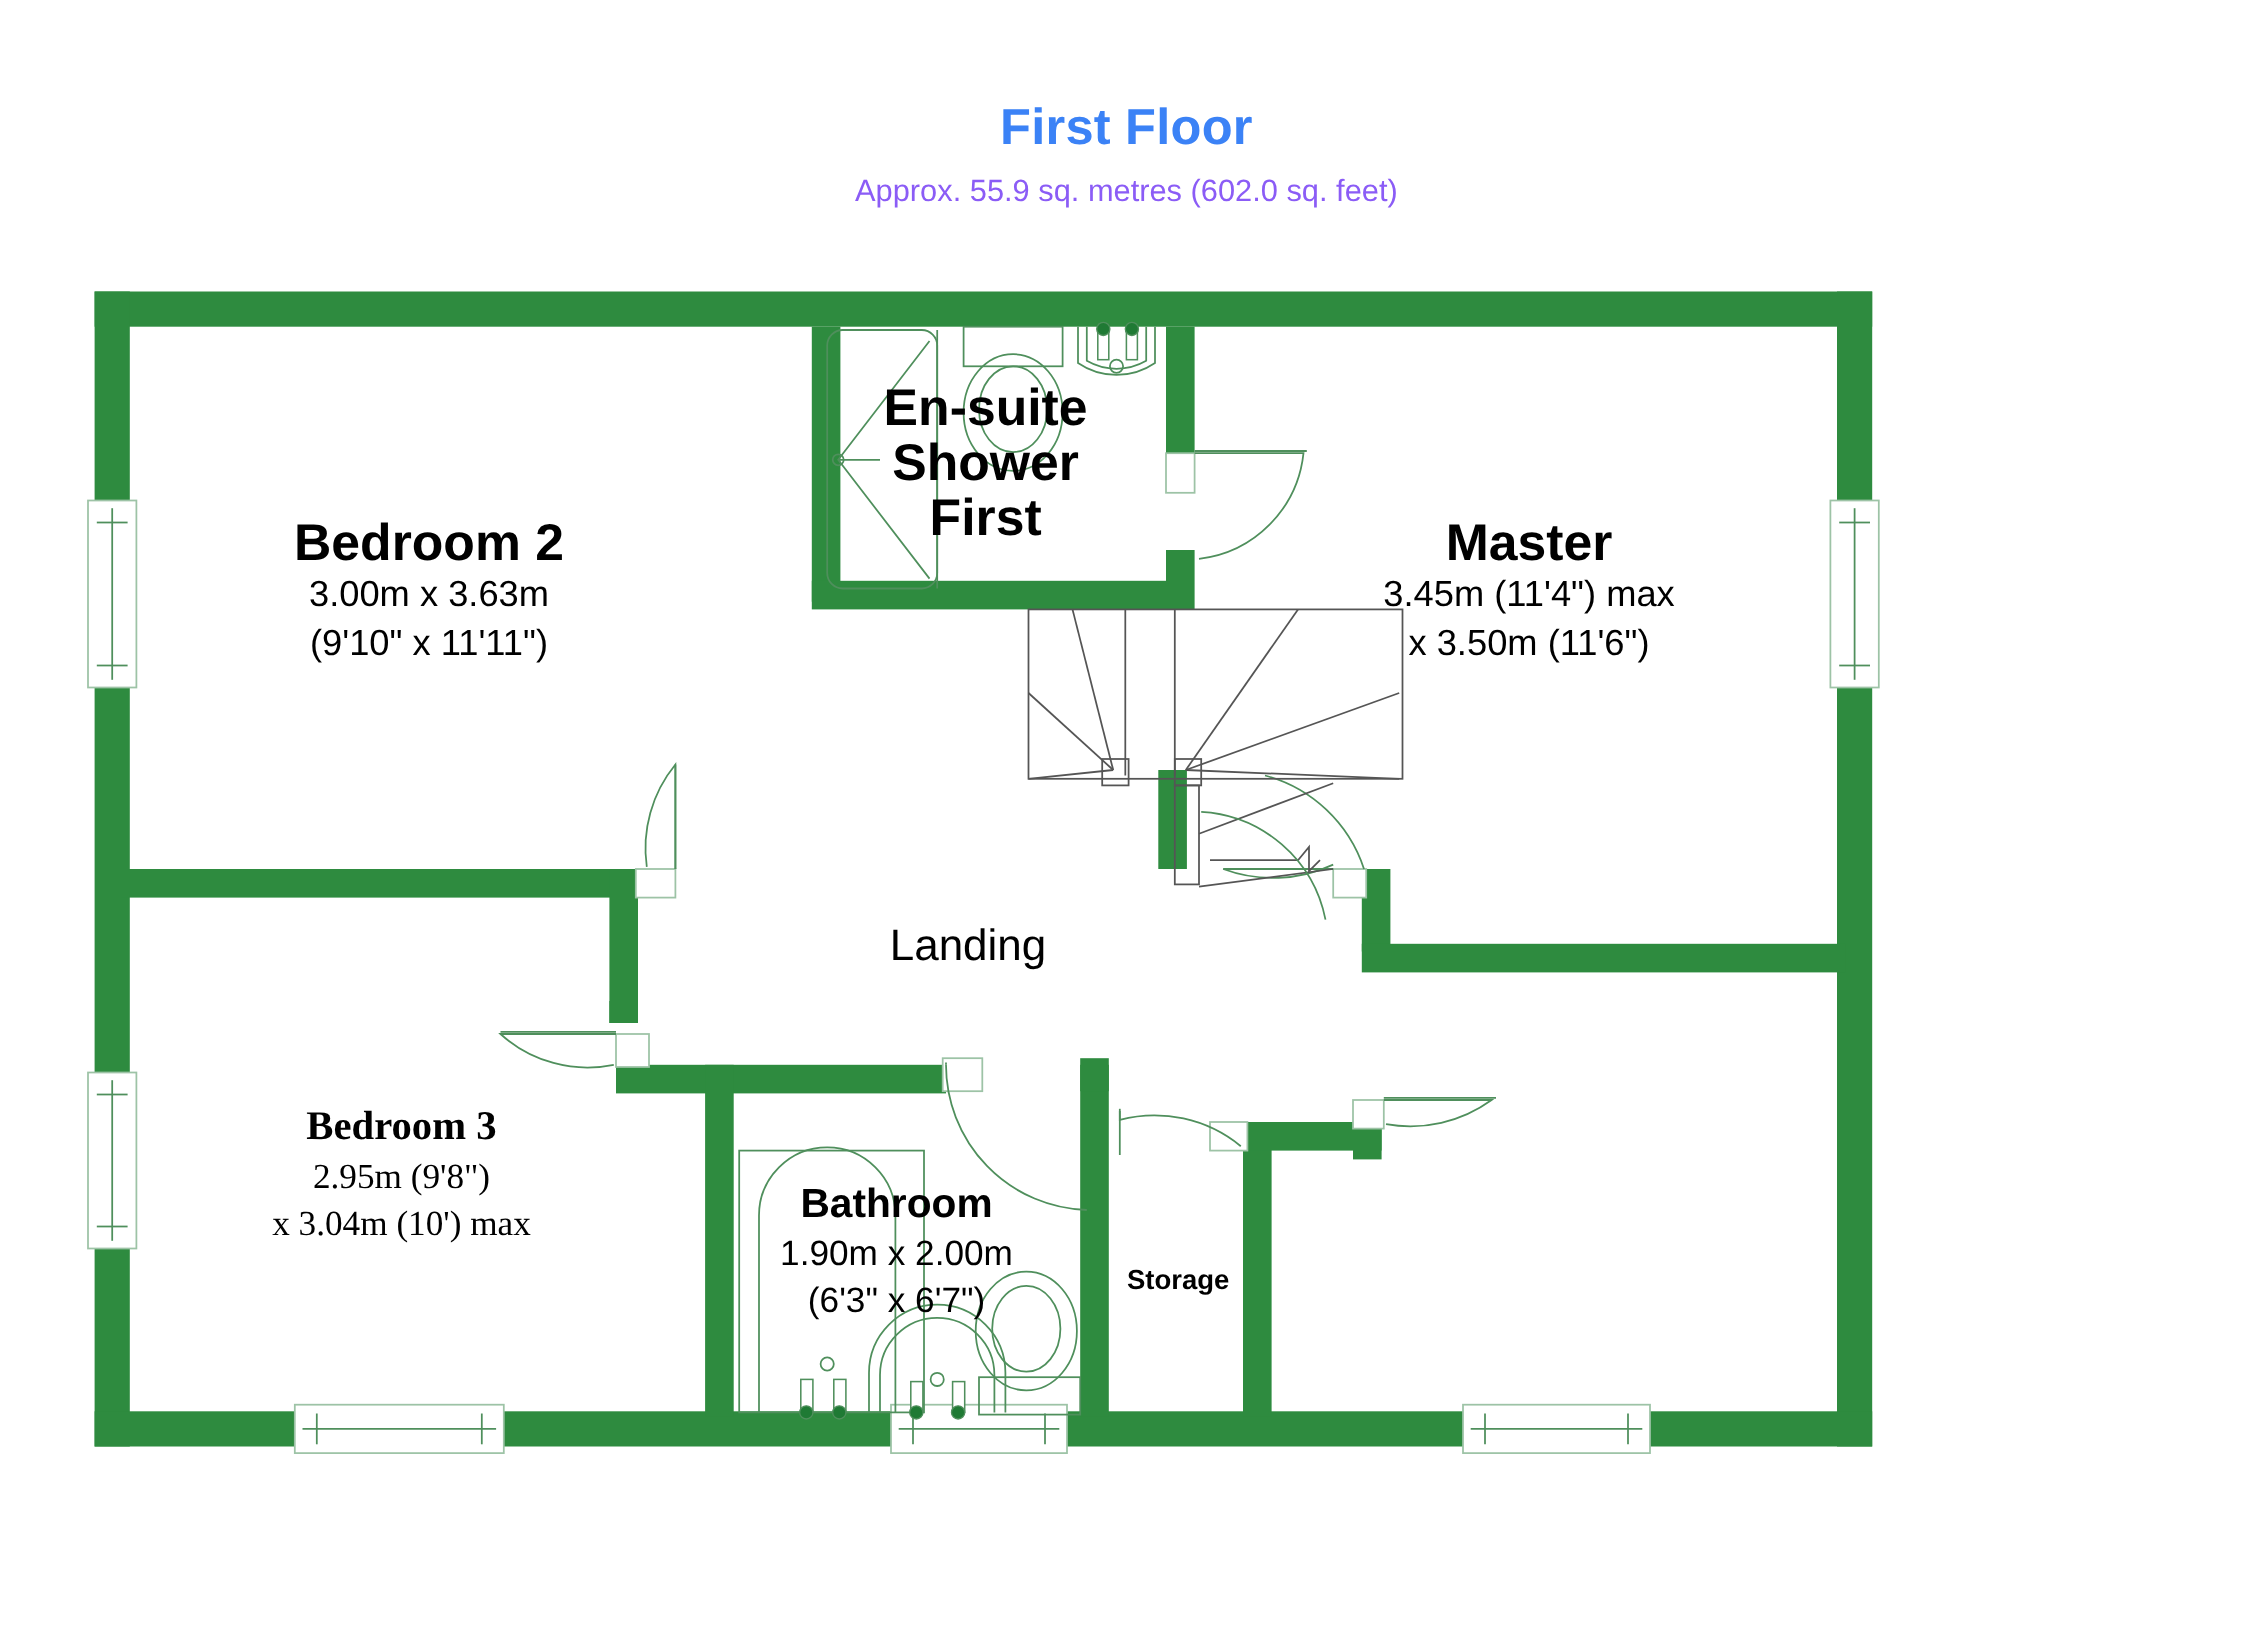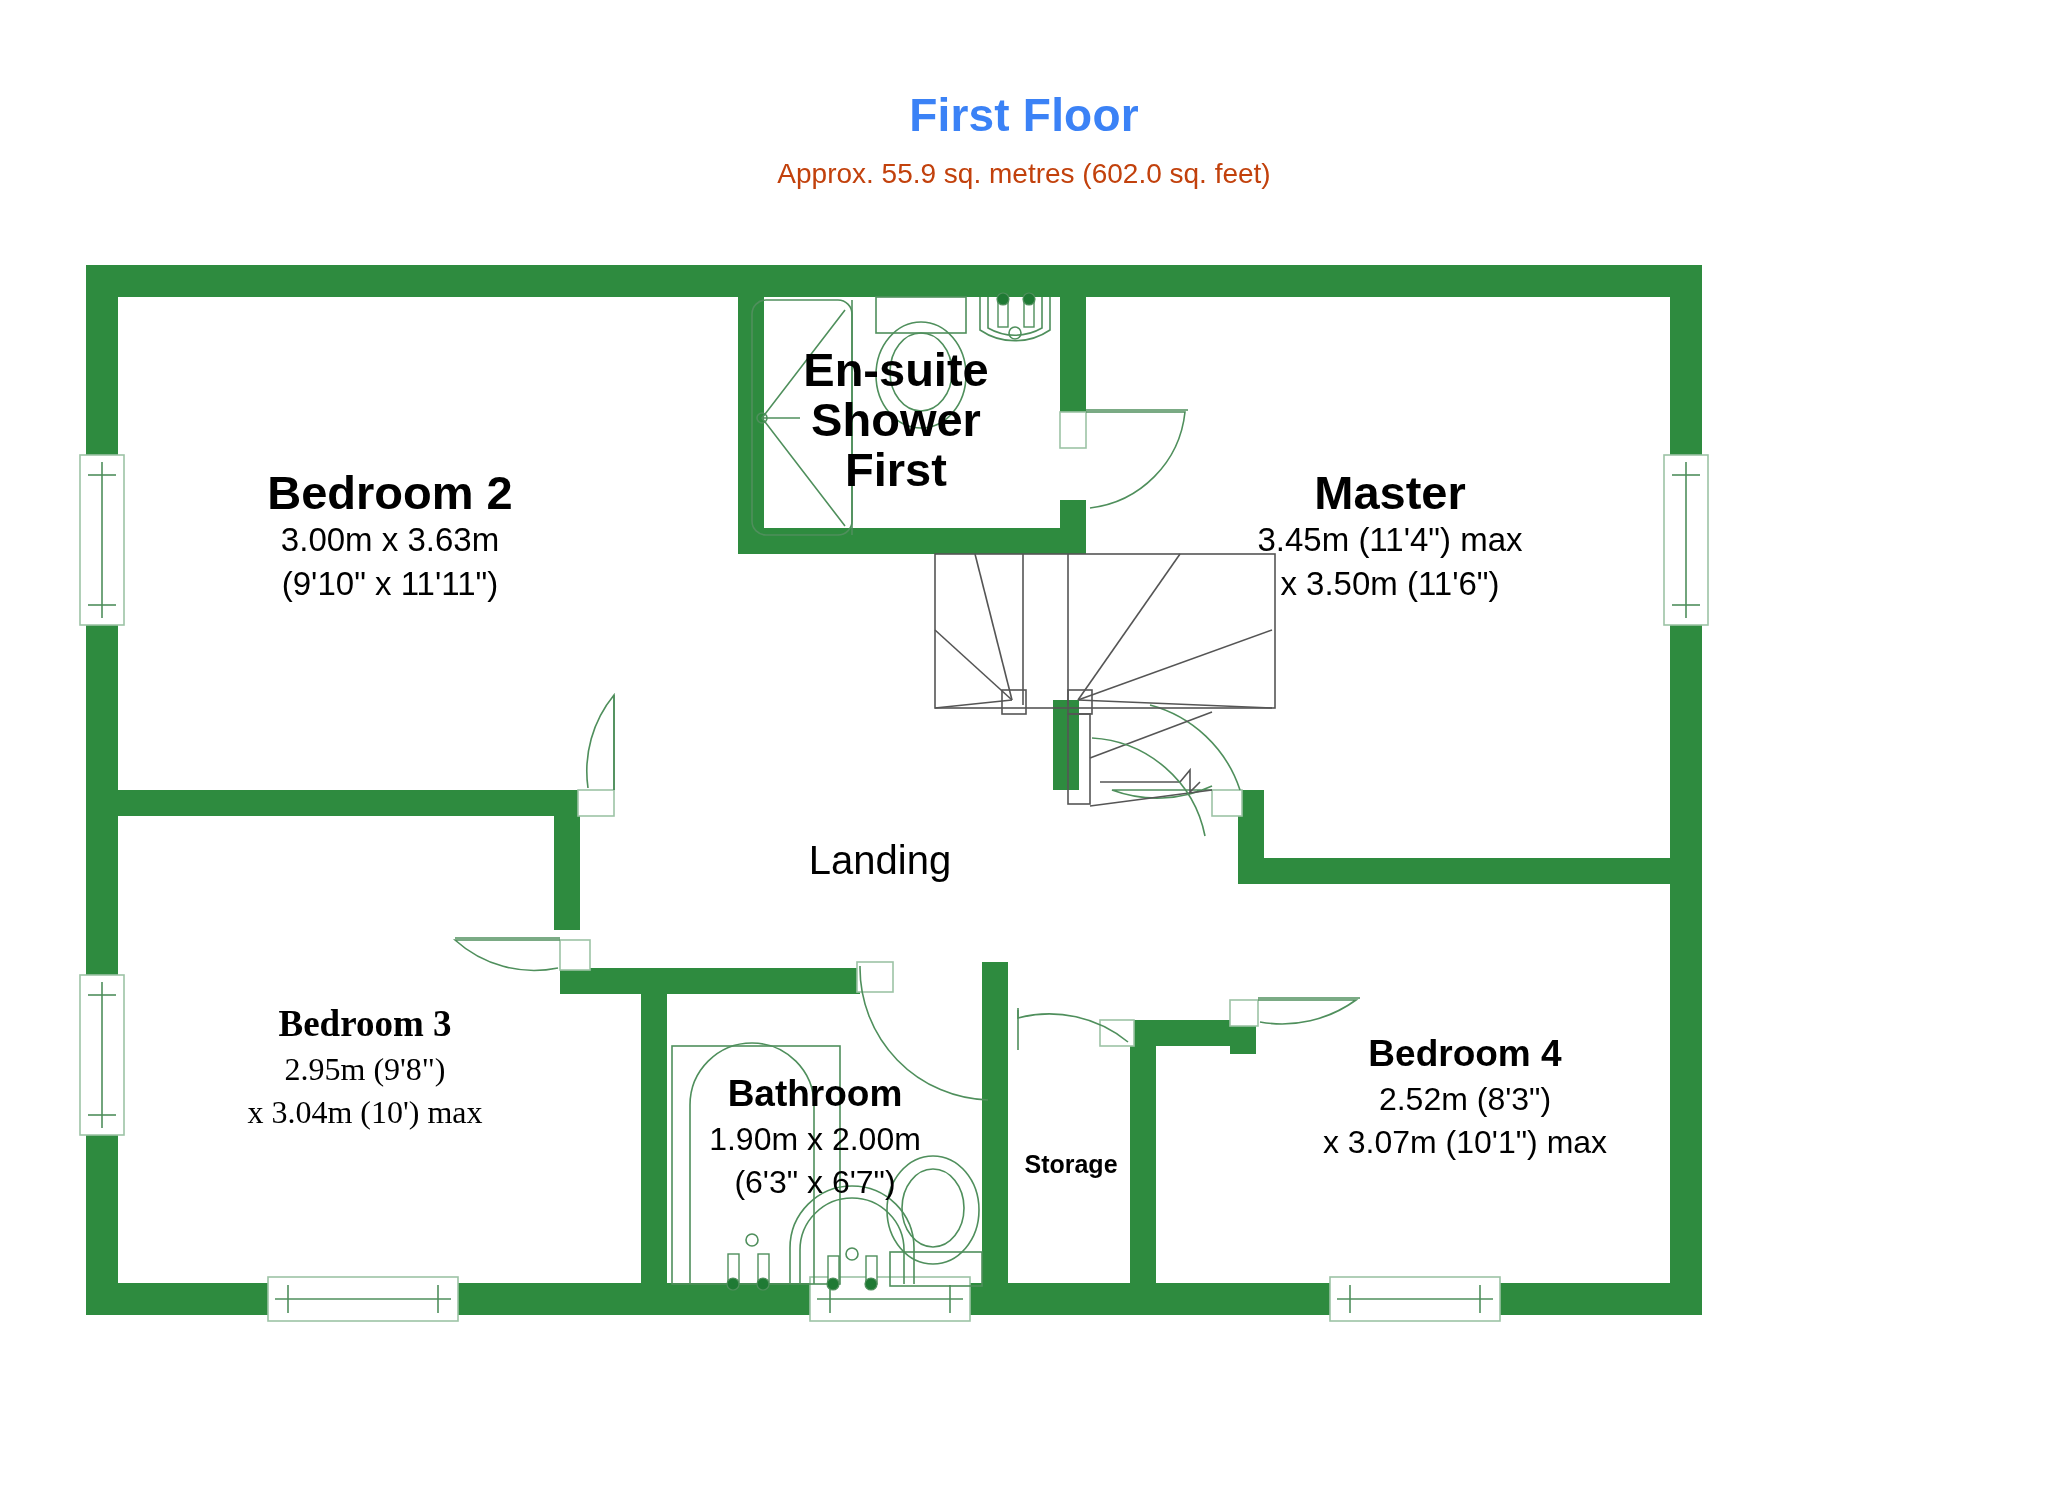"Approx. 55.9 sq. metres (602.0" #page-subtitle { color: #c2410c -> #8b5cf6 }
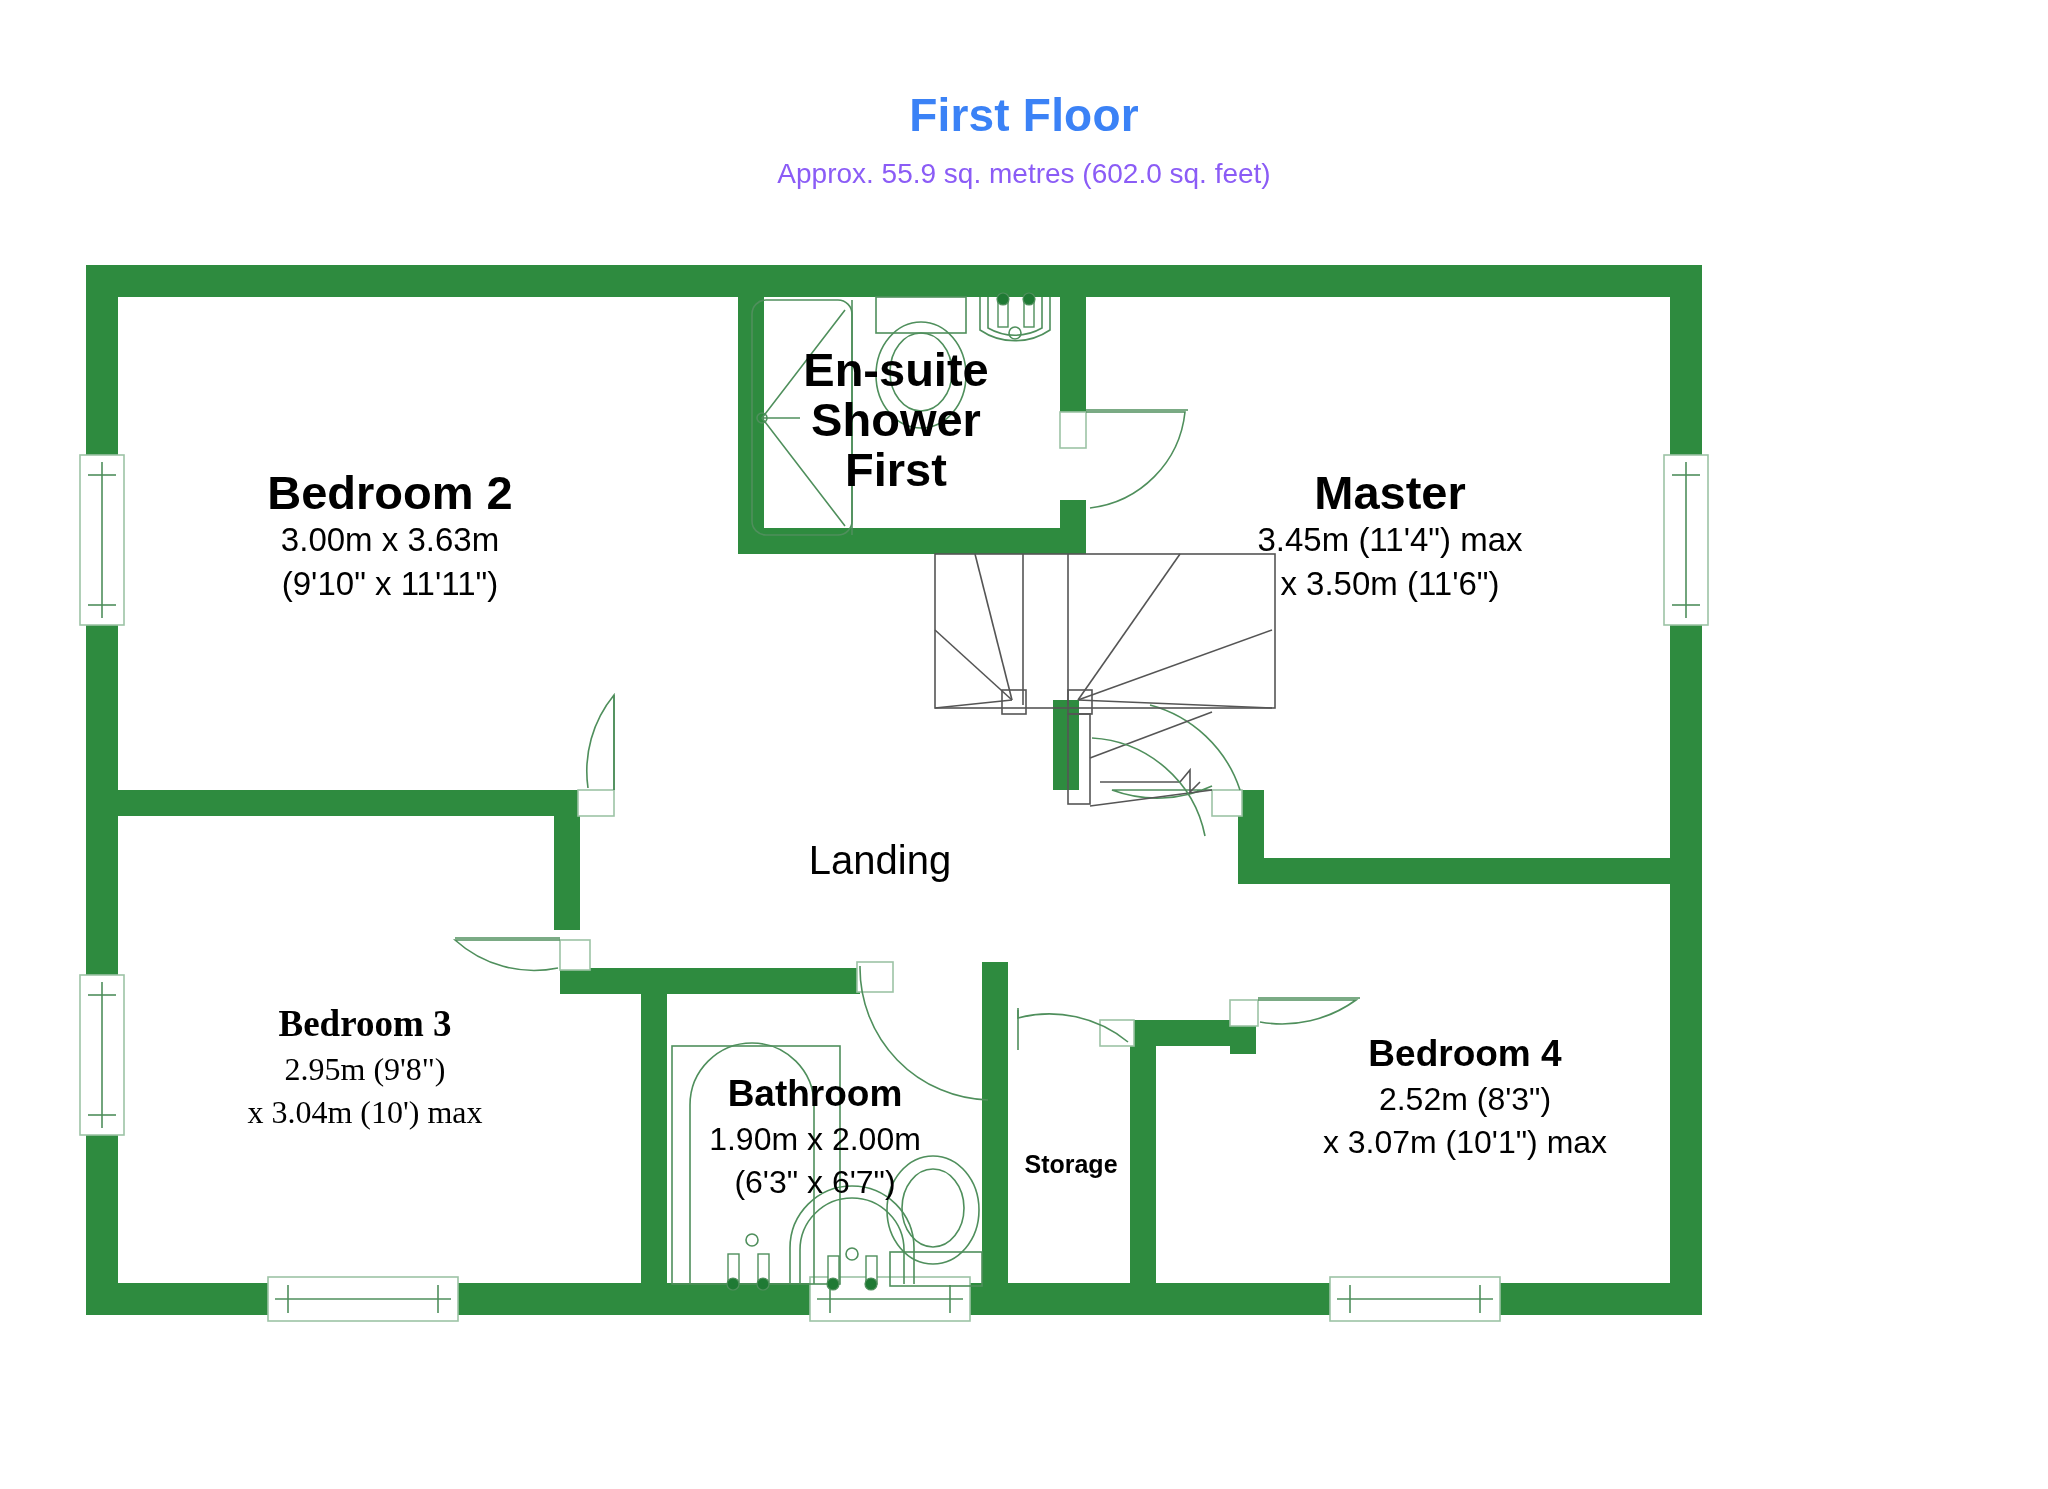"Bedroom 4" div.lbl { html: <div> <span>Bedroom 4</span> <span>2.52m (8'3")</span> <span>x 3.07m (10'1") max</span> </div> -> none }
